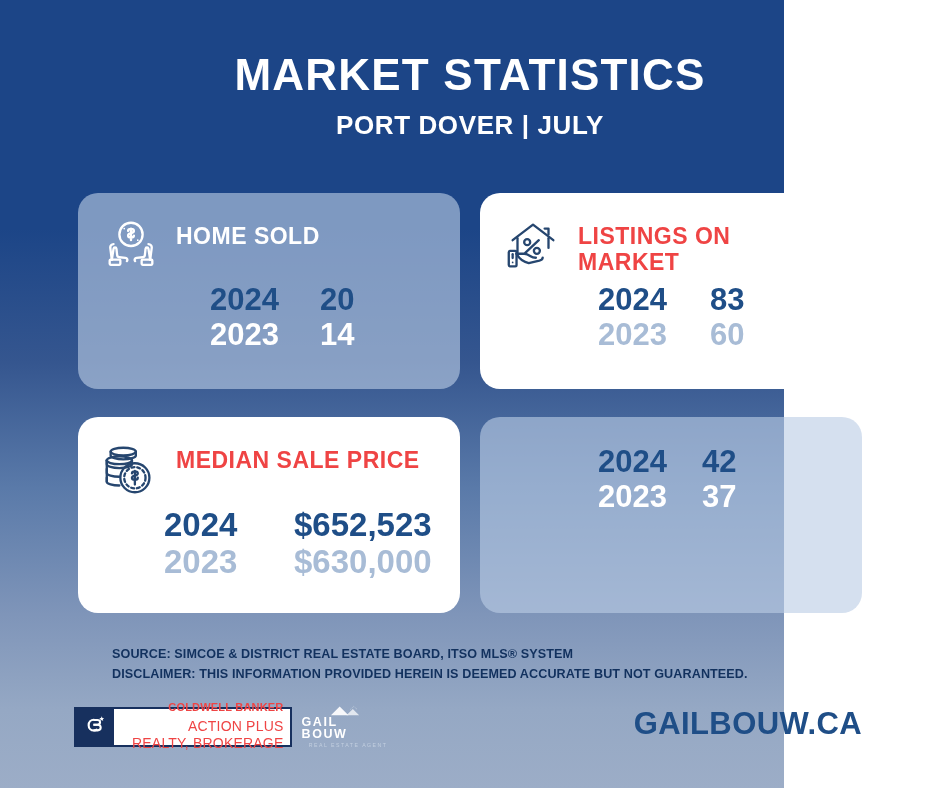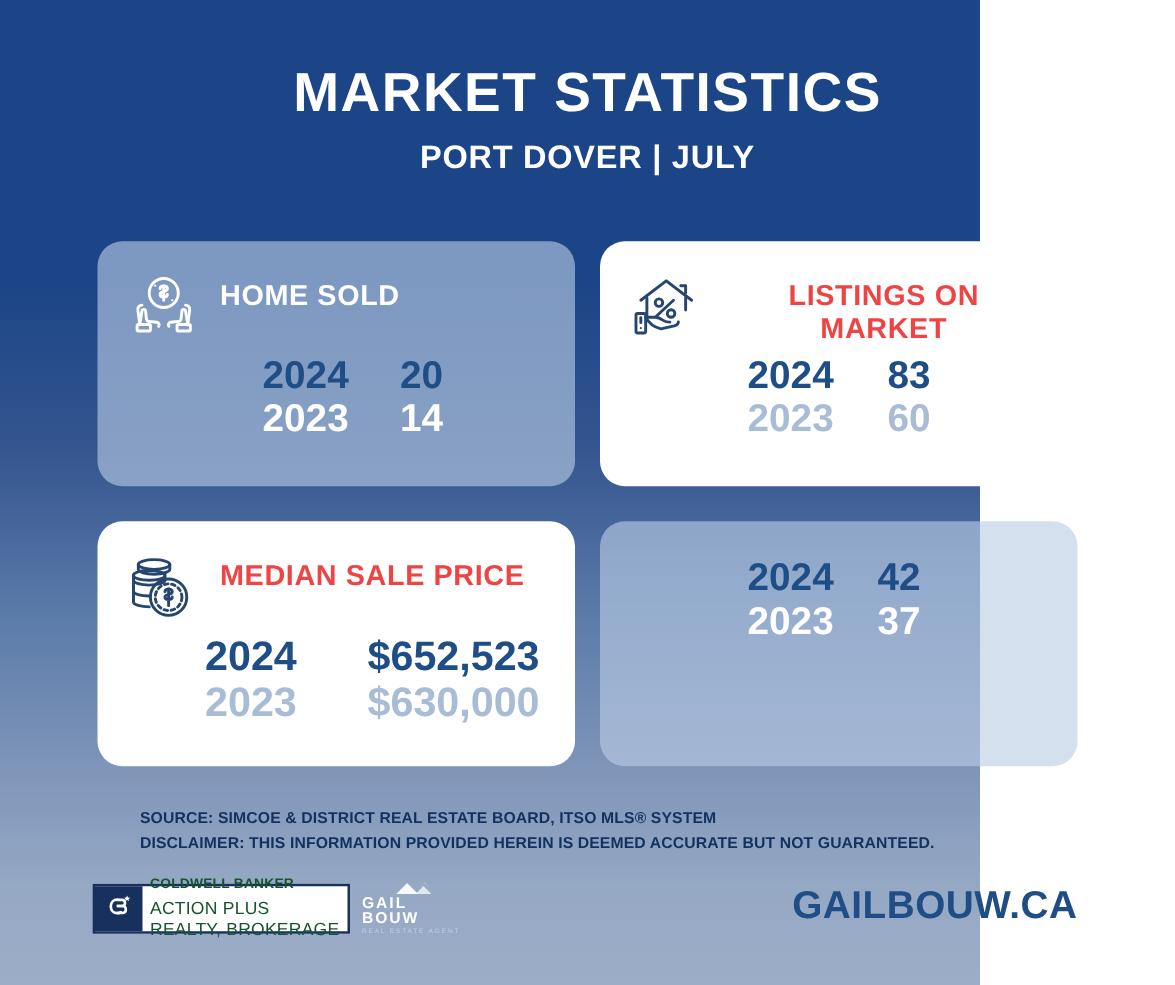"HOME SOLD" .card-head { text-align: center -> none }
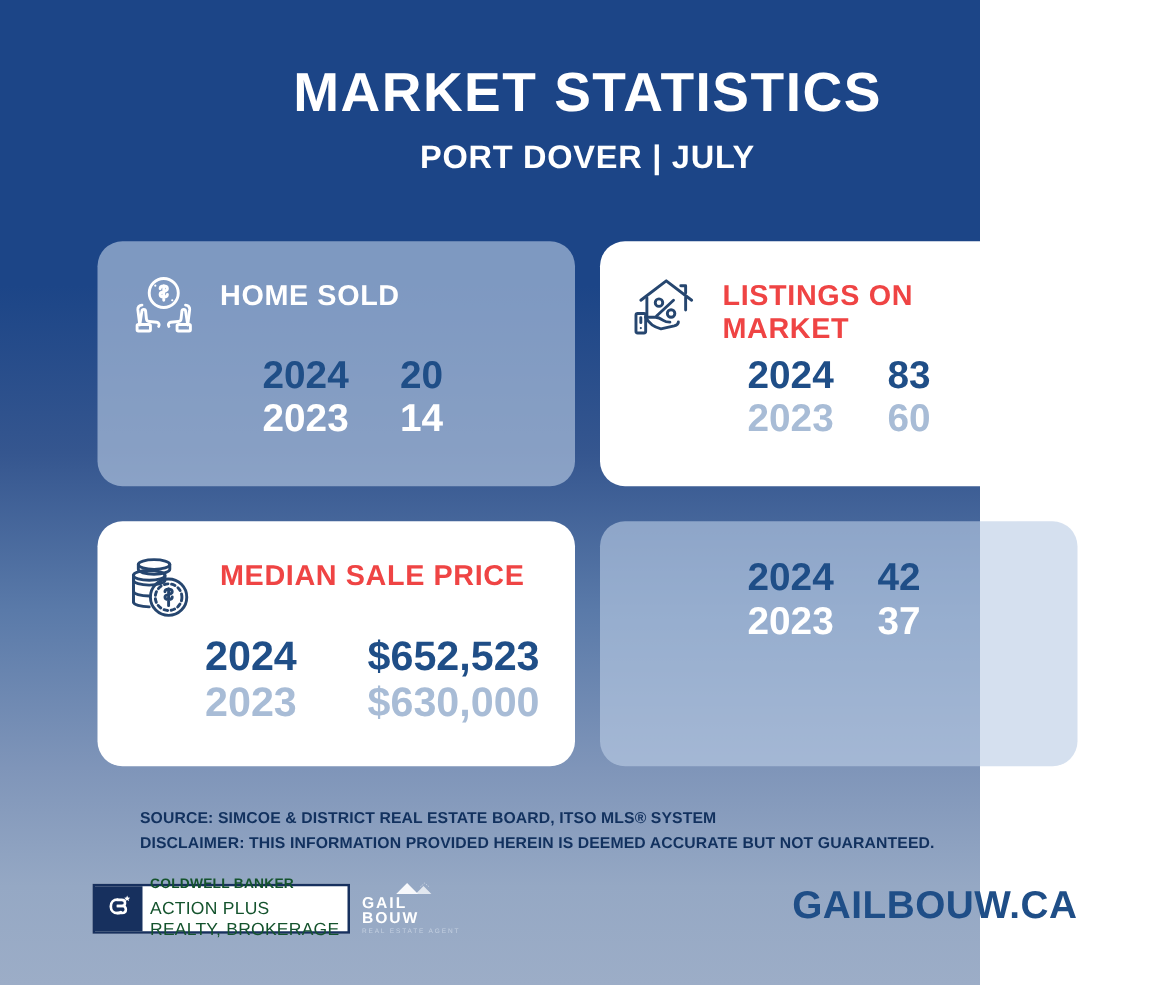"COLDWELL BANKER" .cb-text { align-items: flex-start -> flex-end; color: #14532d -> #ef4444; padding: 2px 6px 2px 6px -> 2px 6px 2px 18px }
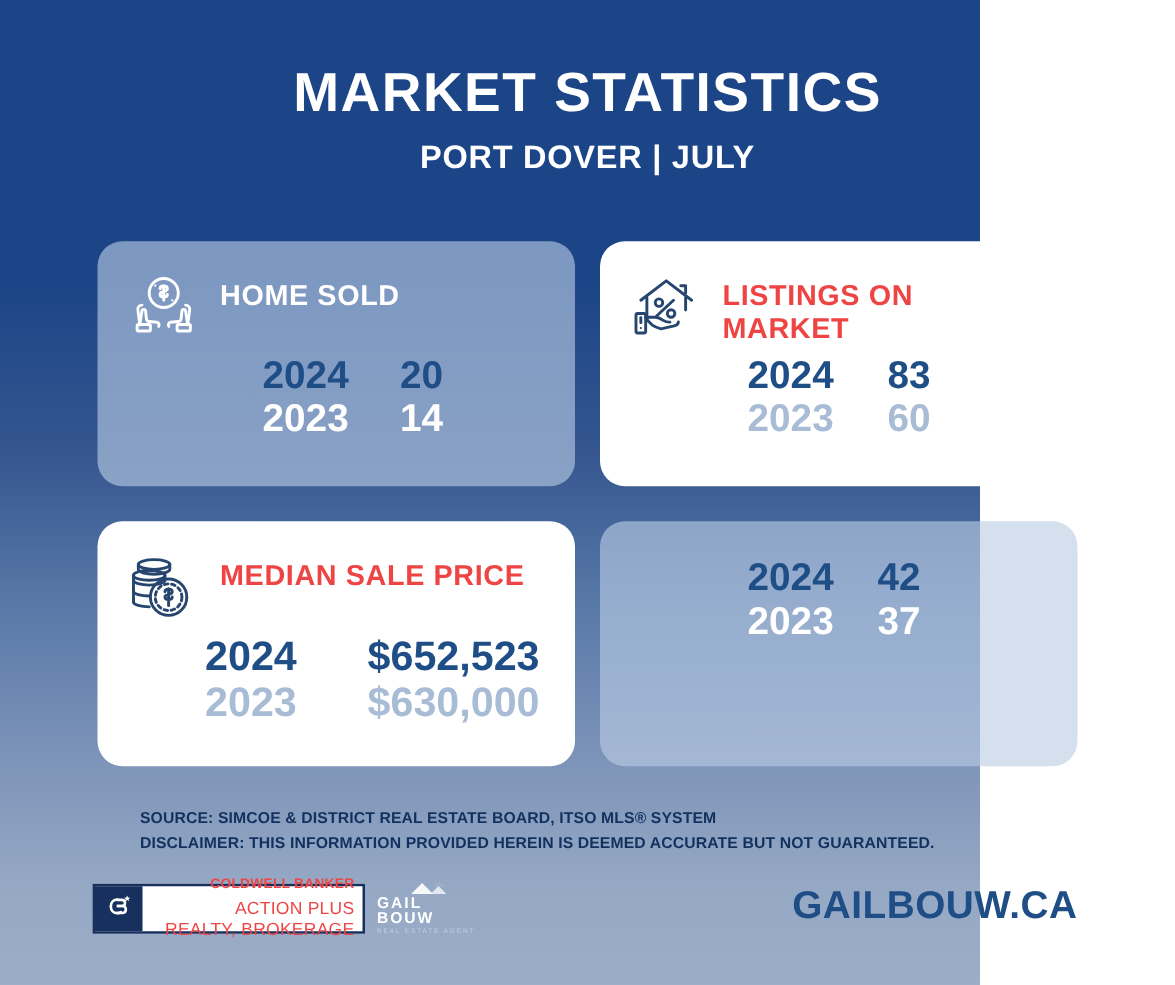"GAIL BOUW" .gb-logo { align-items: flex-start -> flex-end }
